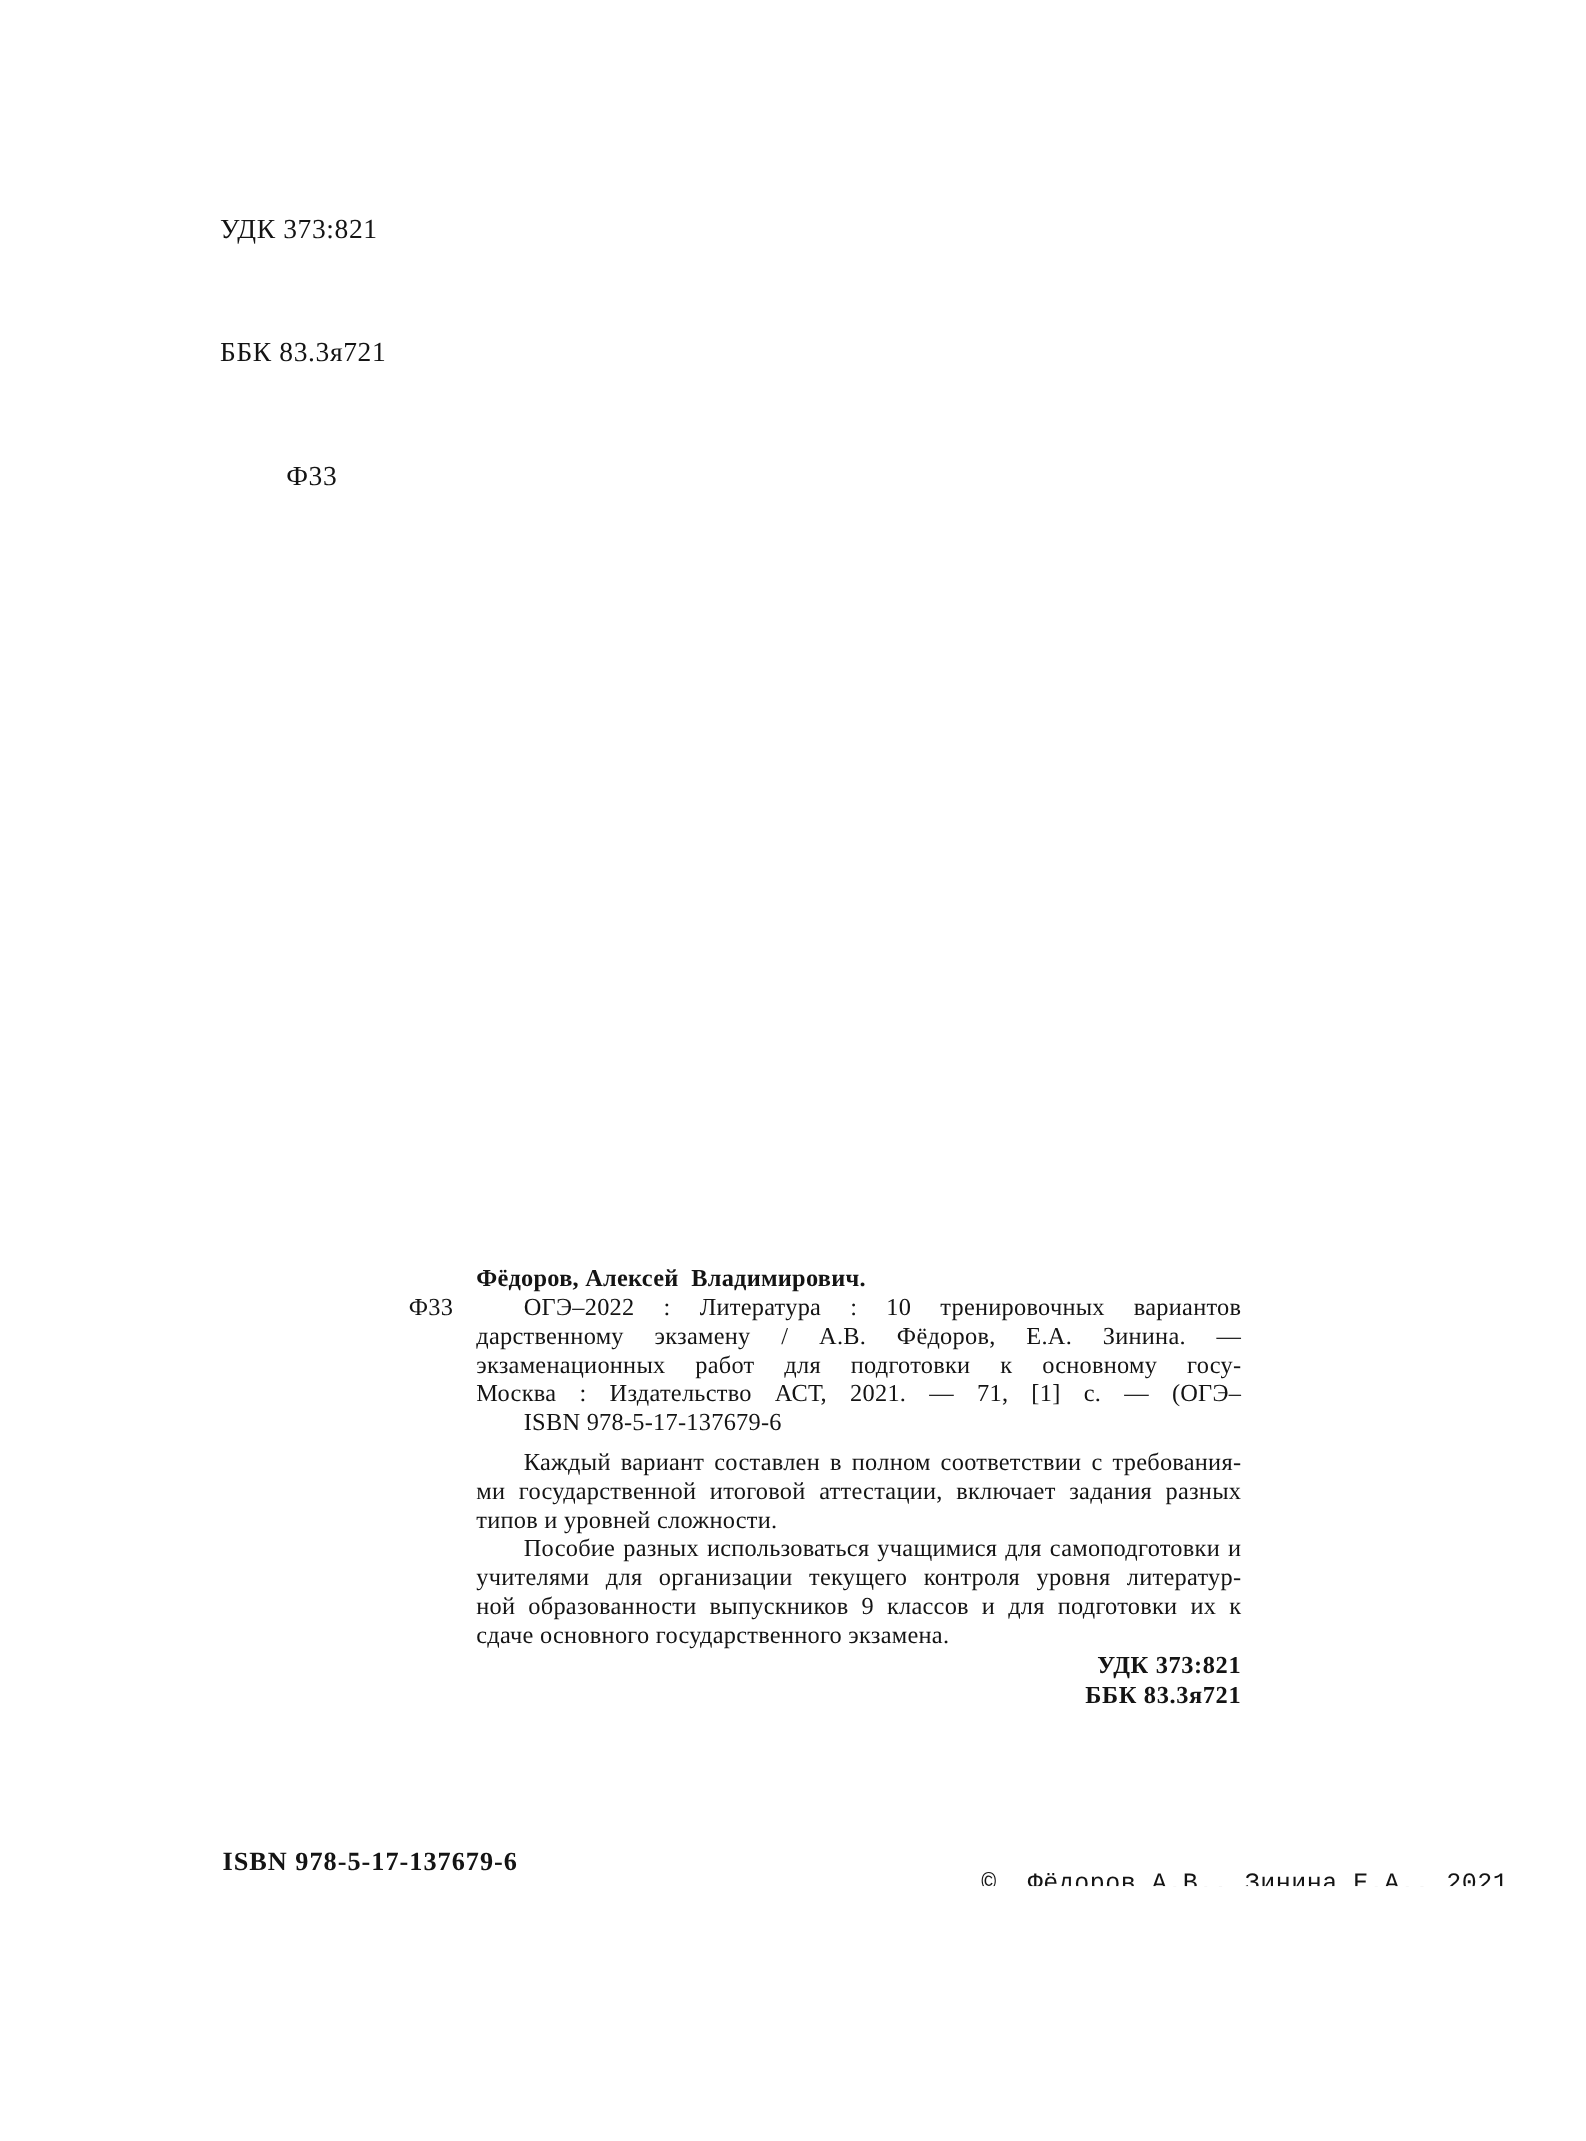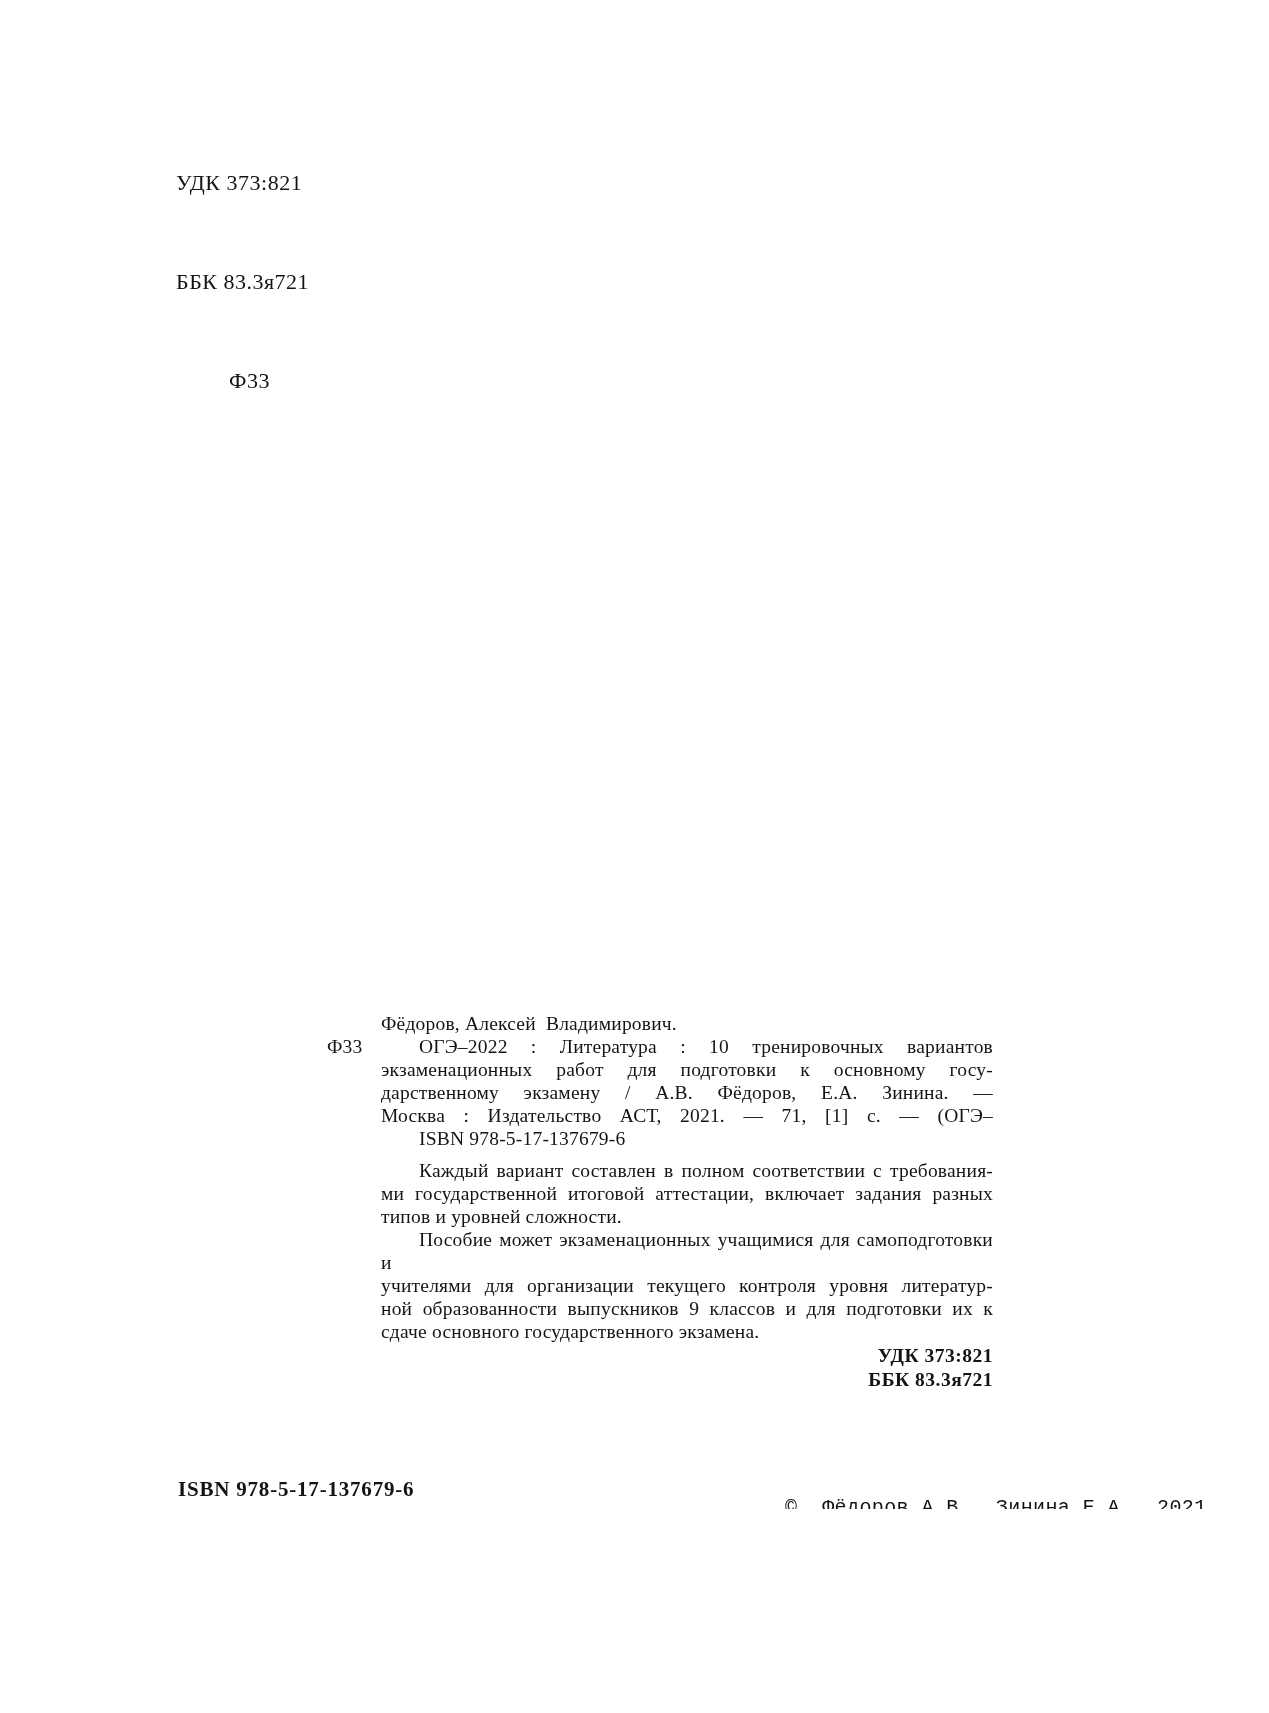"Фёдоров, Алексей Владимирович." .author { font-weight: normal -> bold }
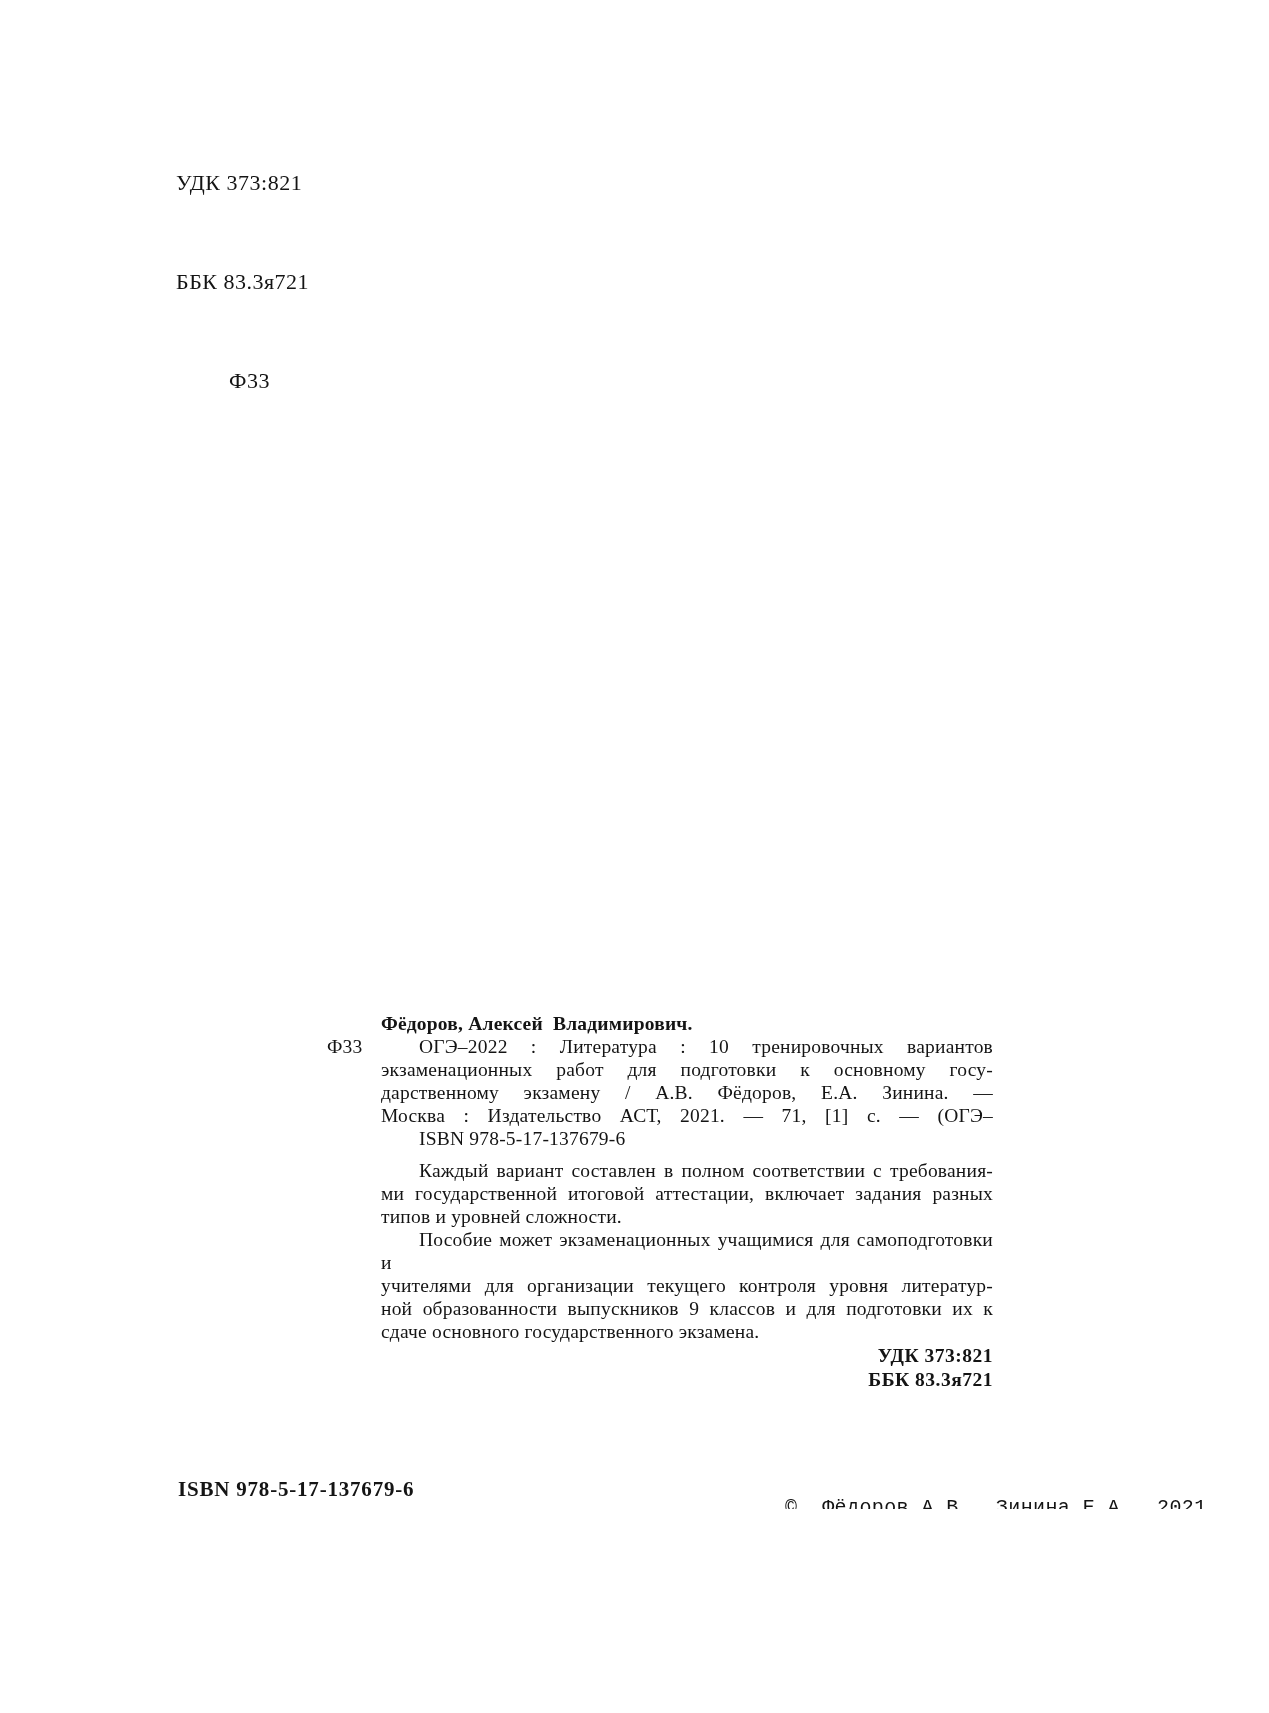"экзаменационных работ для подготовки к" div.line { order: before "дарственному экзамену / А.В. Фёдоров," -> after "дарственному экзамену / А.В. Фёдоров," }
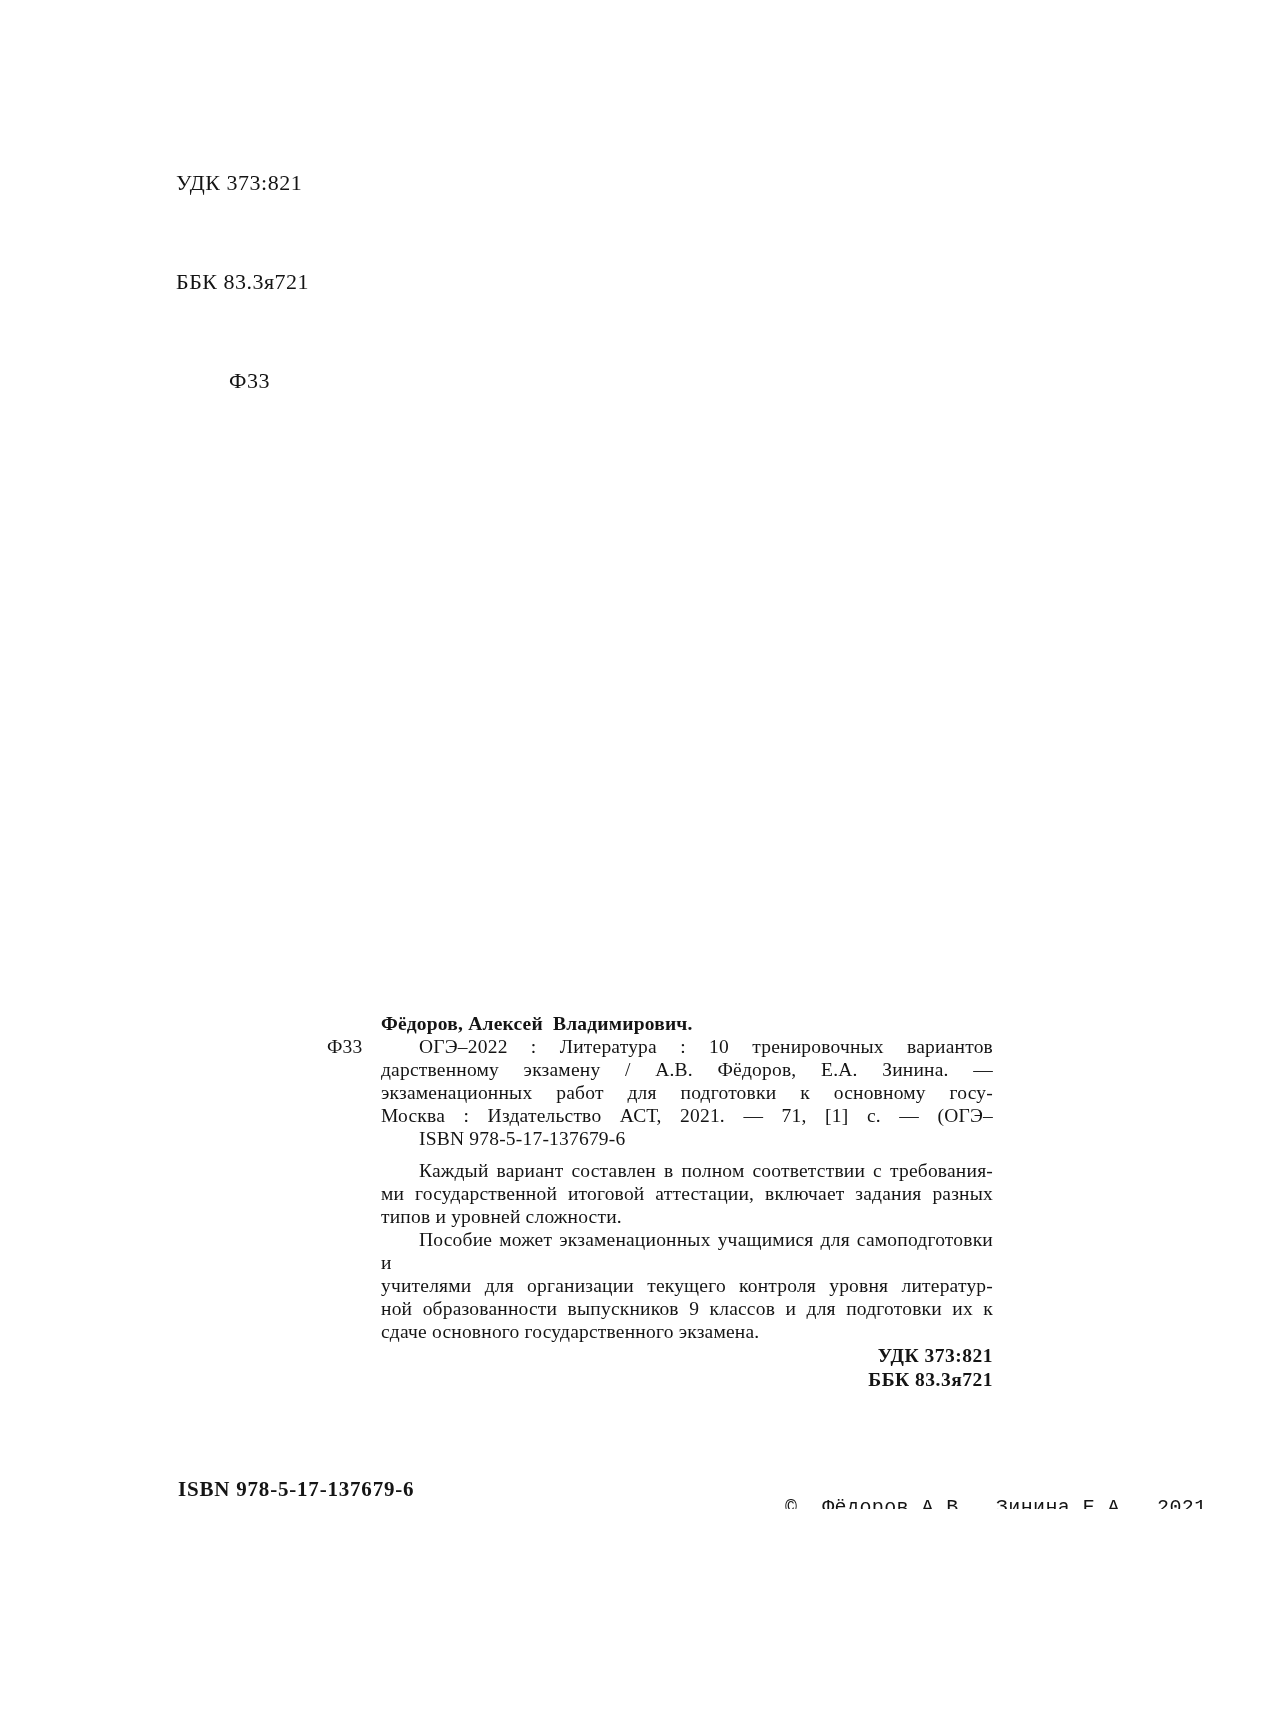"Пособие может экзаменационных учащимися" div.line { text: может экзаменационных -> разных использоваться }
